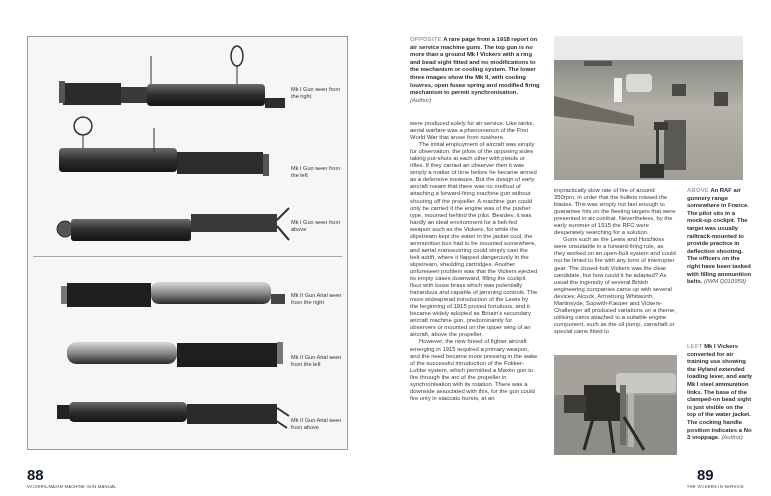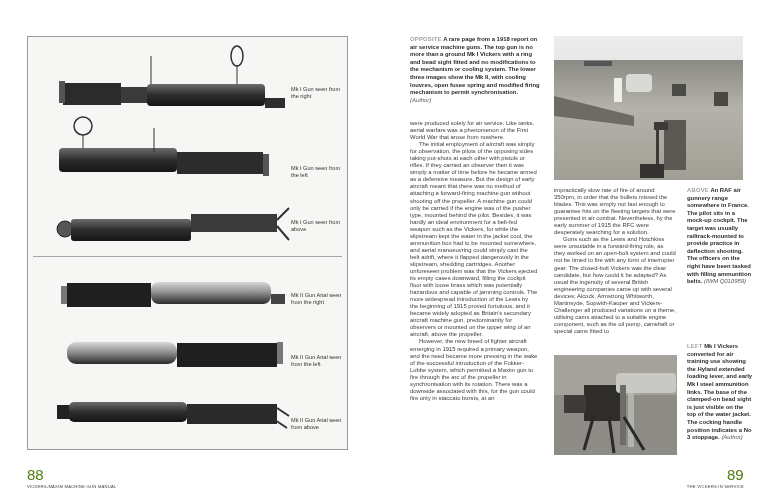"88" .folio { color: #4d7c0f -> #0f172a; font-weight: 400 -> 700 }
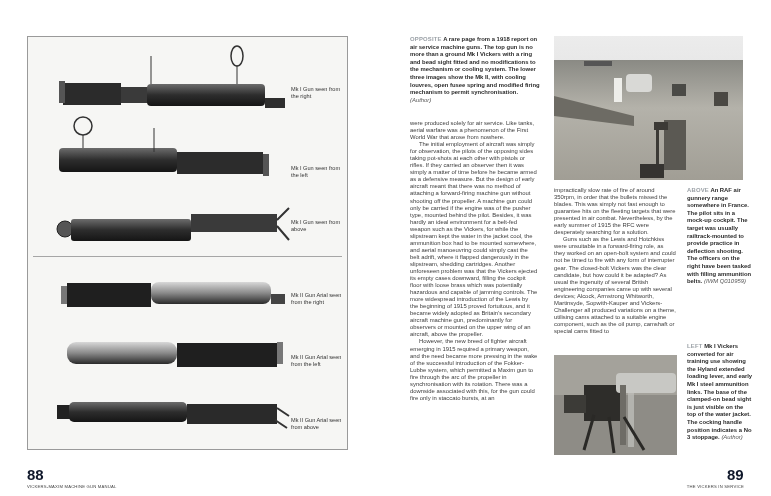"89" div.folio { left: 727px -> 697px }
